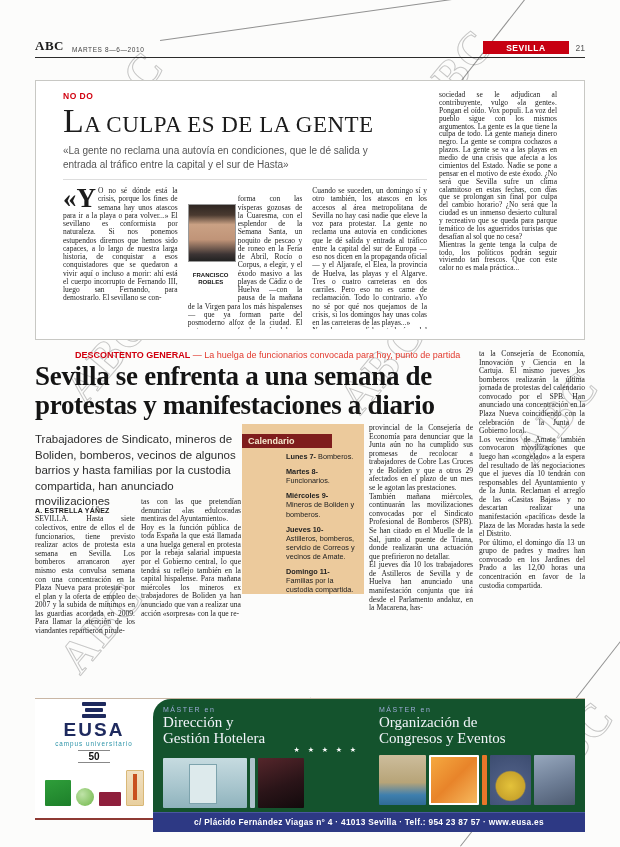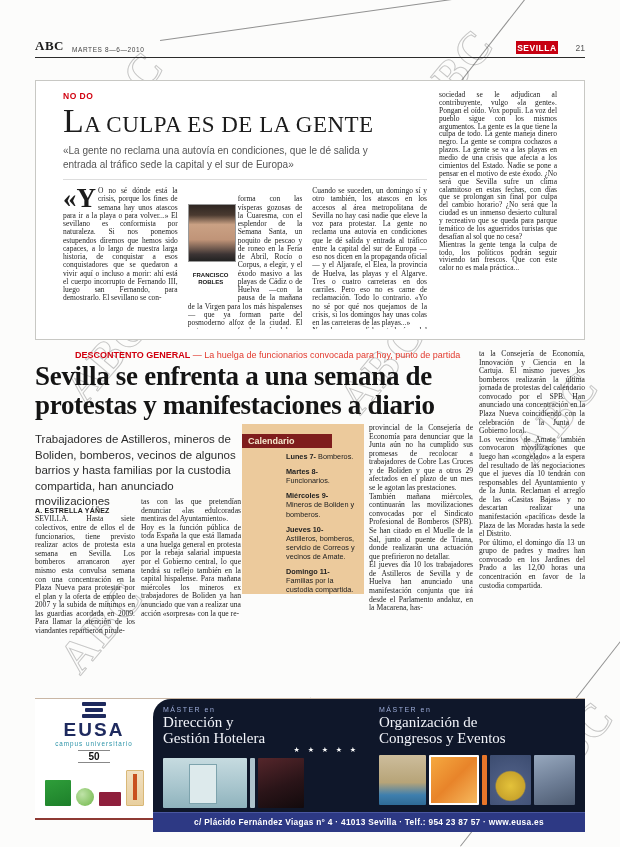"SEVILLA" .hdr-section { padding: 2px 1px 1px -> 2px 23px 1px }
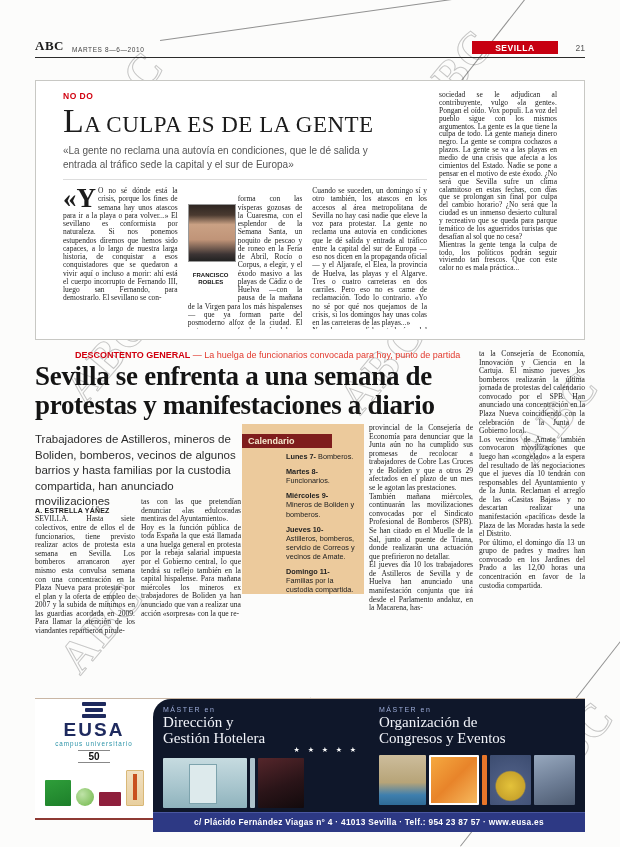"21" .hdr-page { margin-left: 18px -> 7px }
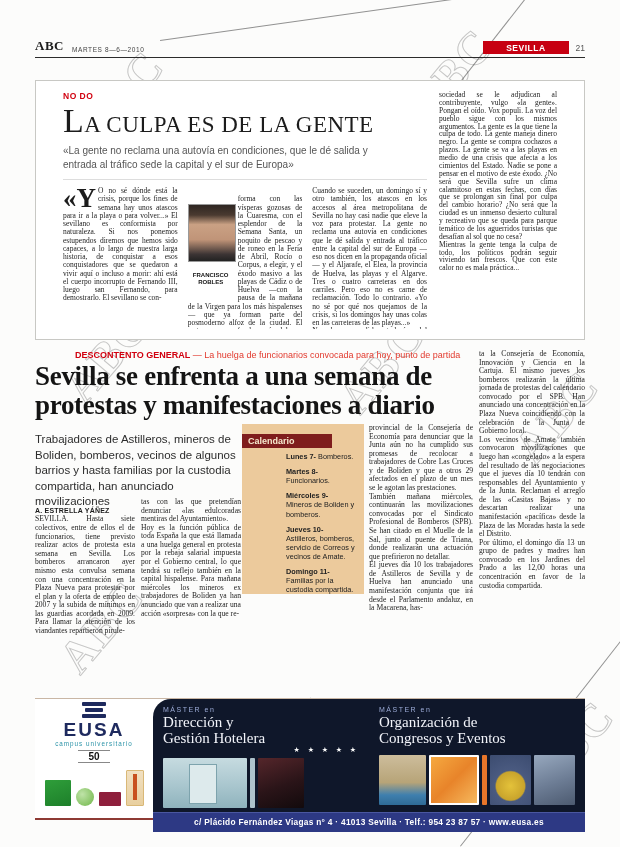"«La gente no reclama una" div.op-deck { text: sede la capital y el sur de Europa -> entre la capital y el sur de Hasta }
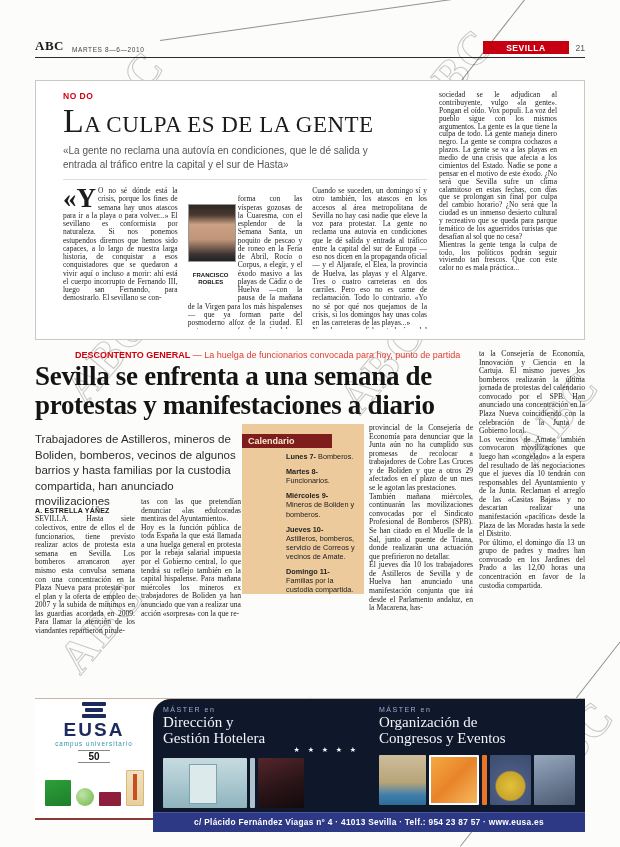"Trabajadores de Astilleros, mineros de" div.art-deck { text: Astilleros -> Sindicato }
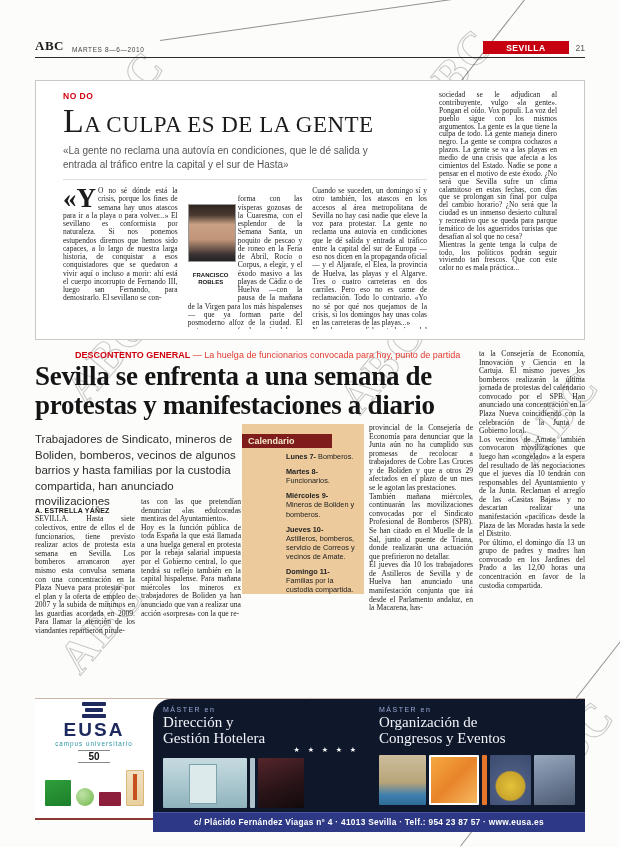"Dirección y" .ad-blue { background: #0f172a -> #14532d }
